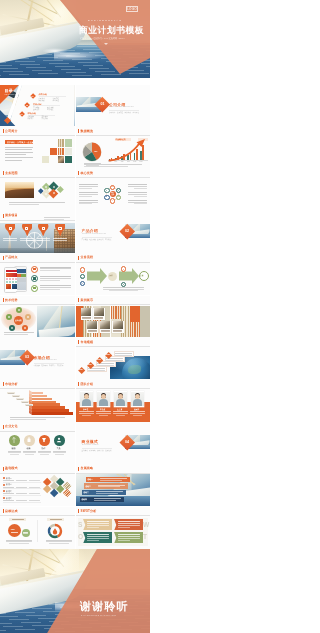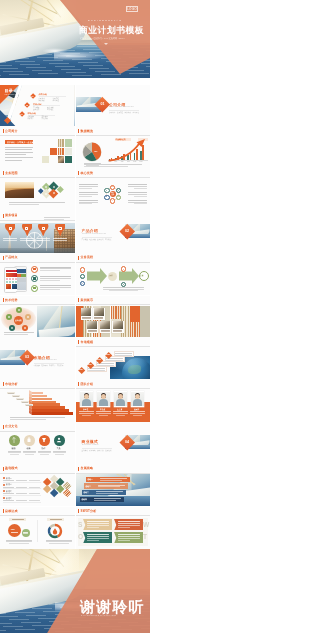"谢谢聆听" div.abs { font-size: 15px -> 11px }
